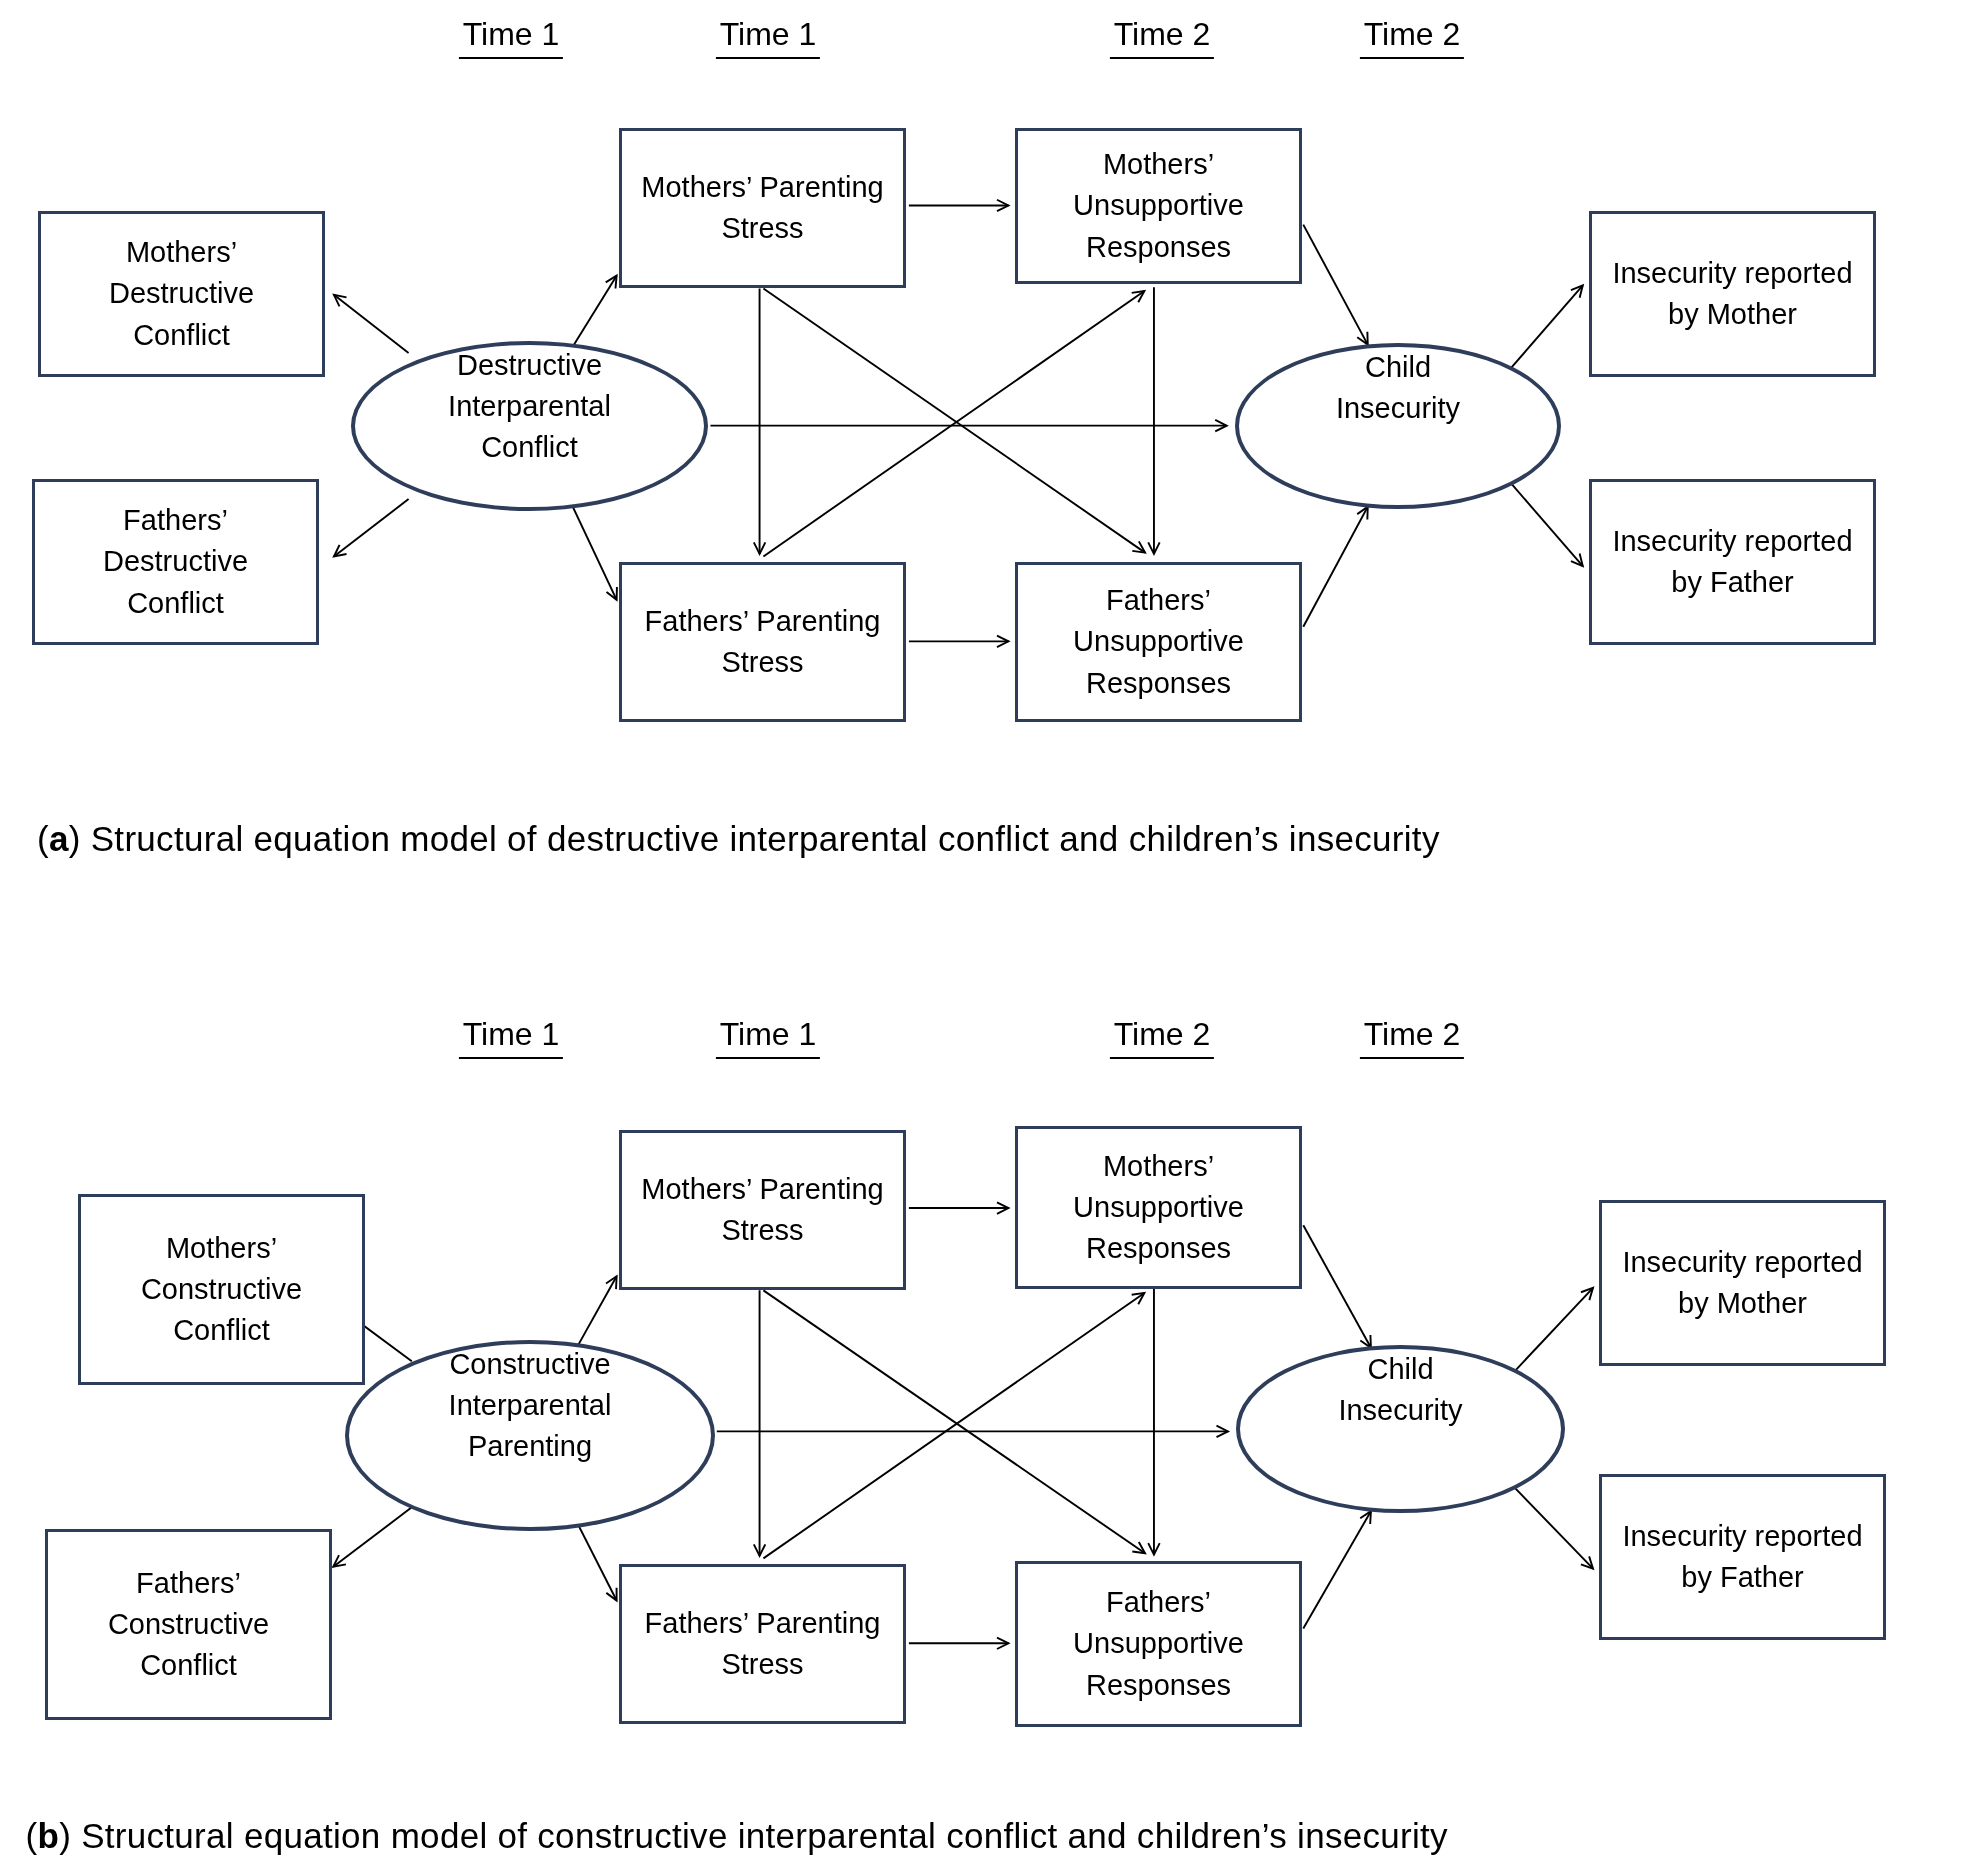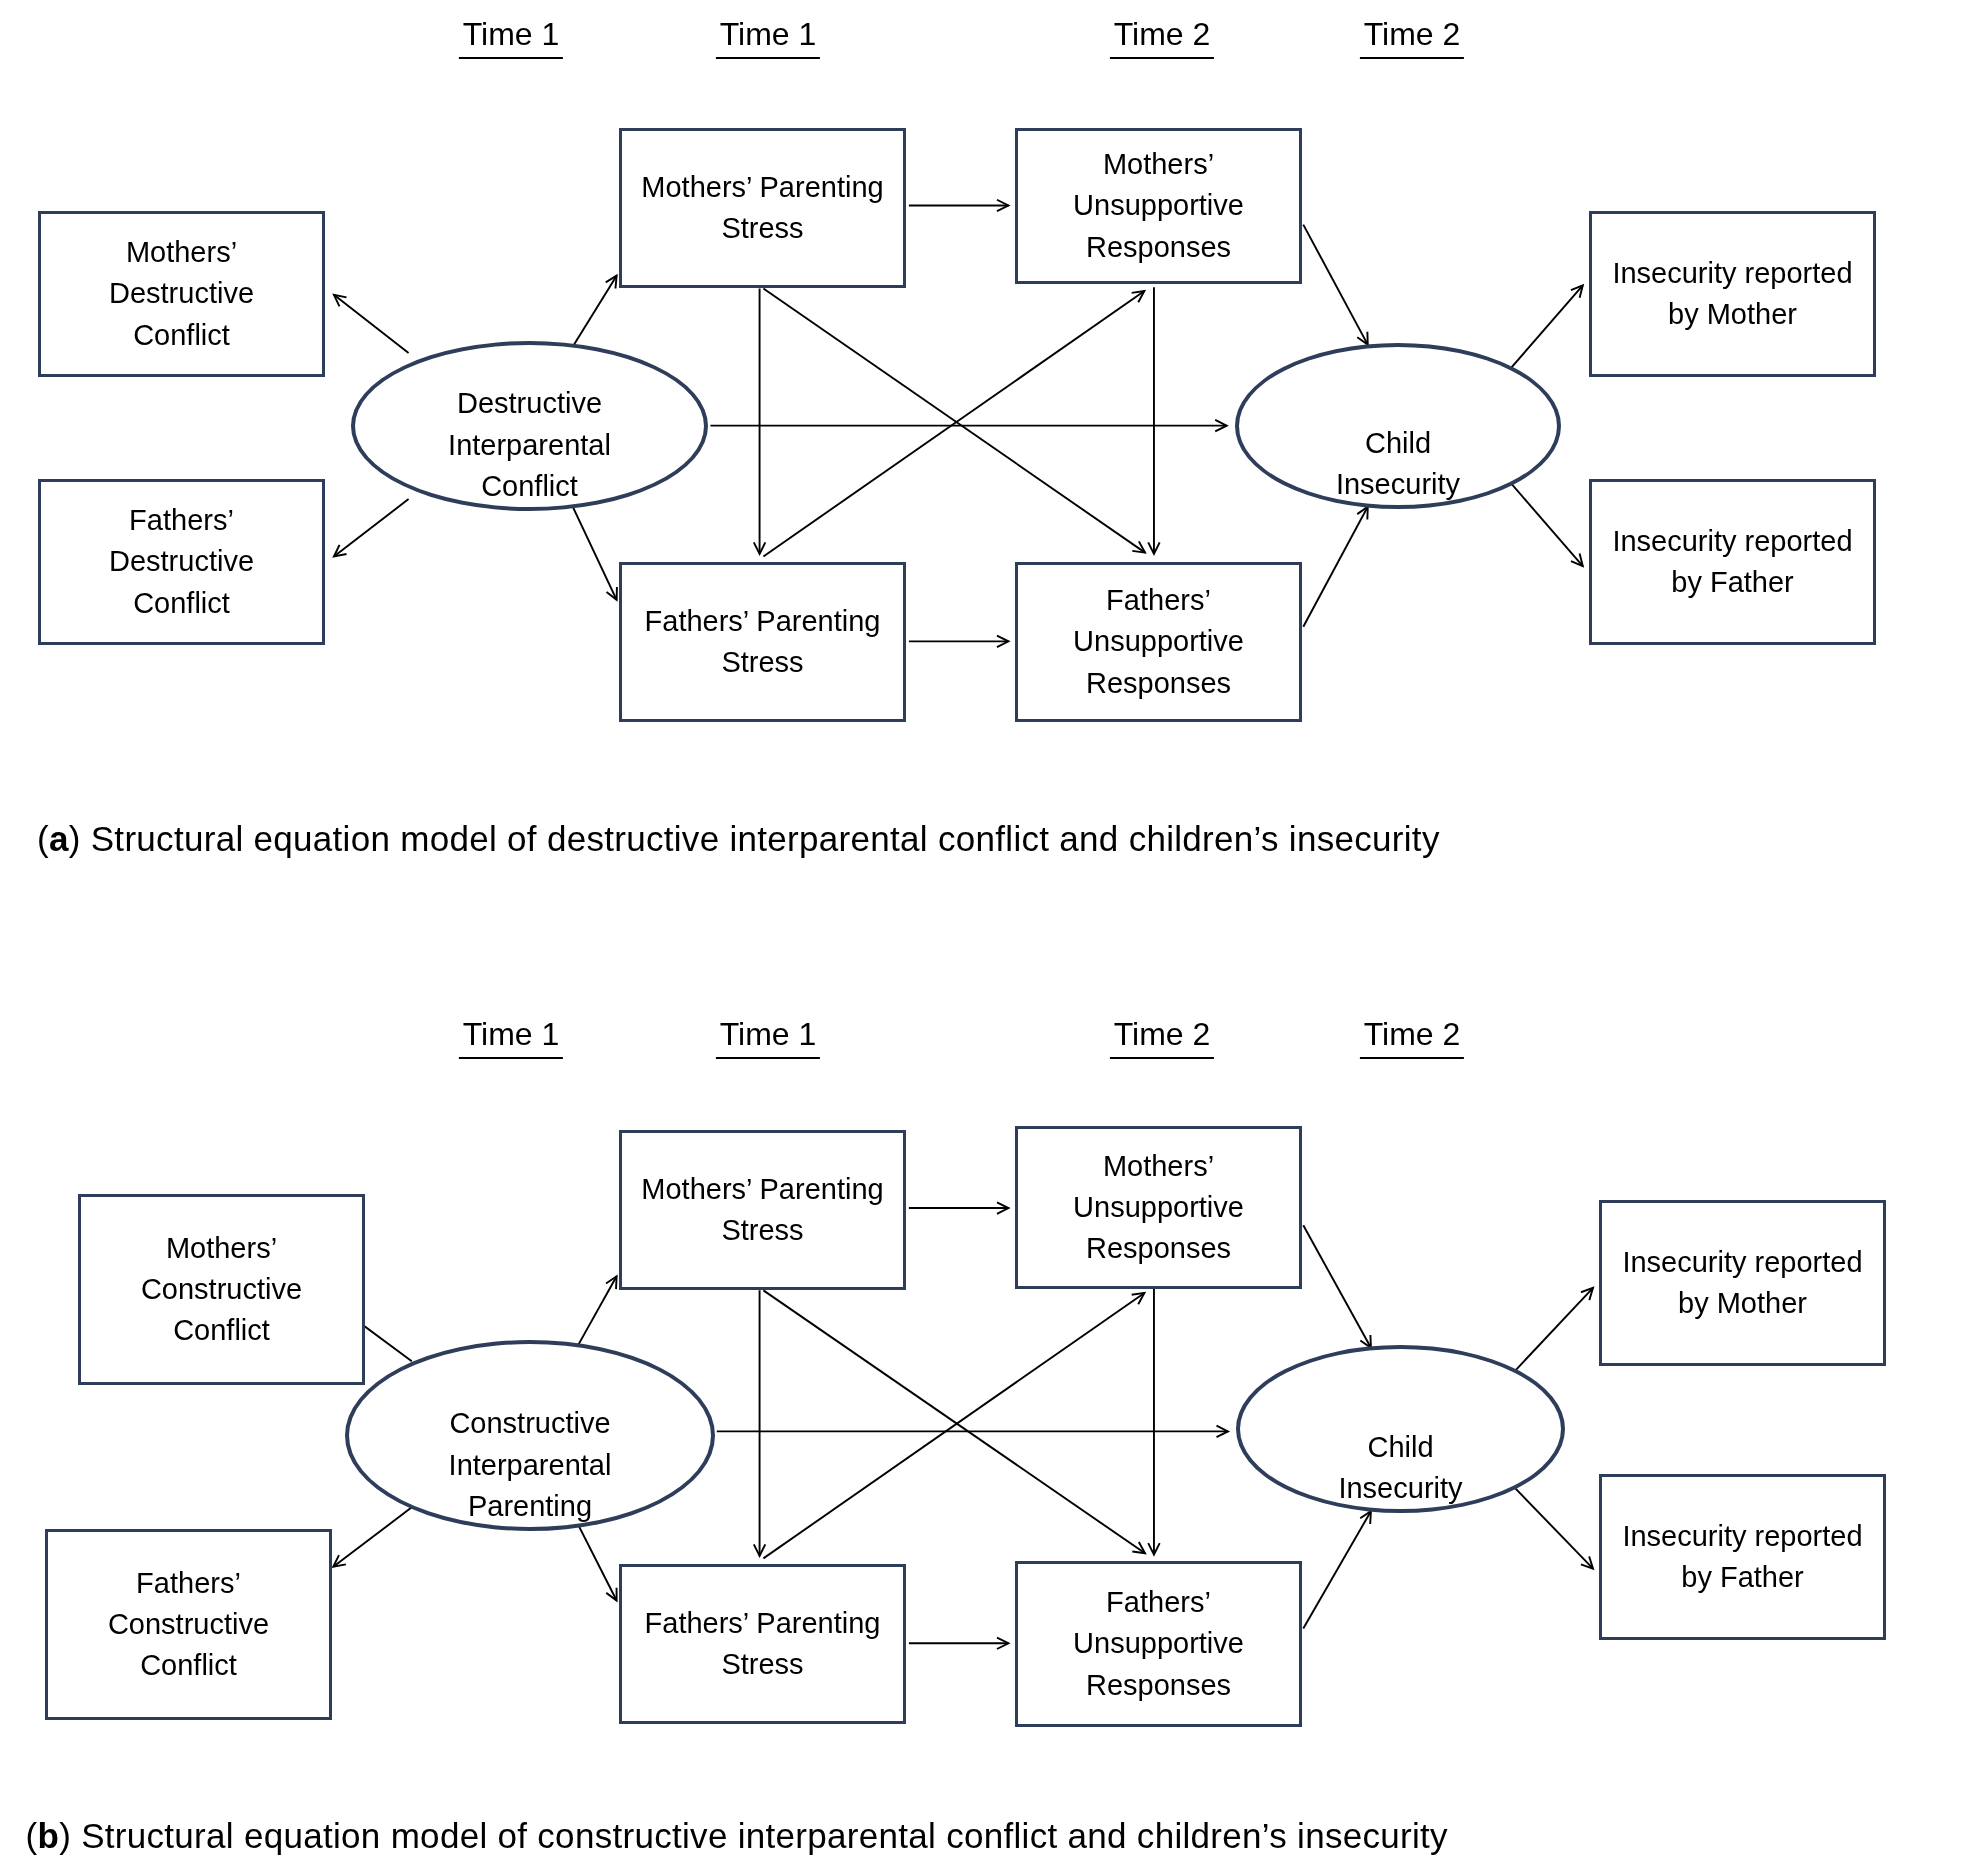"Destructive Interparental Conflict" .ellipse { align-items: flex-end -> flex-start }
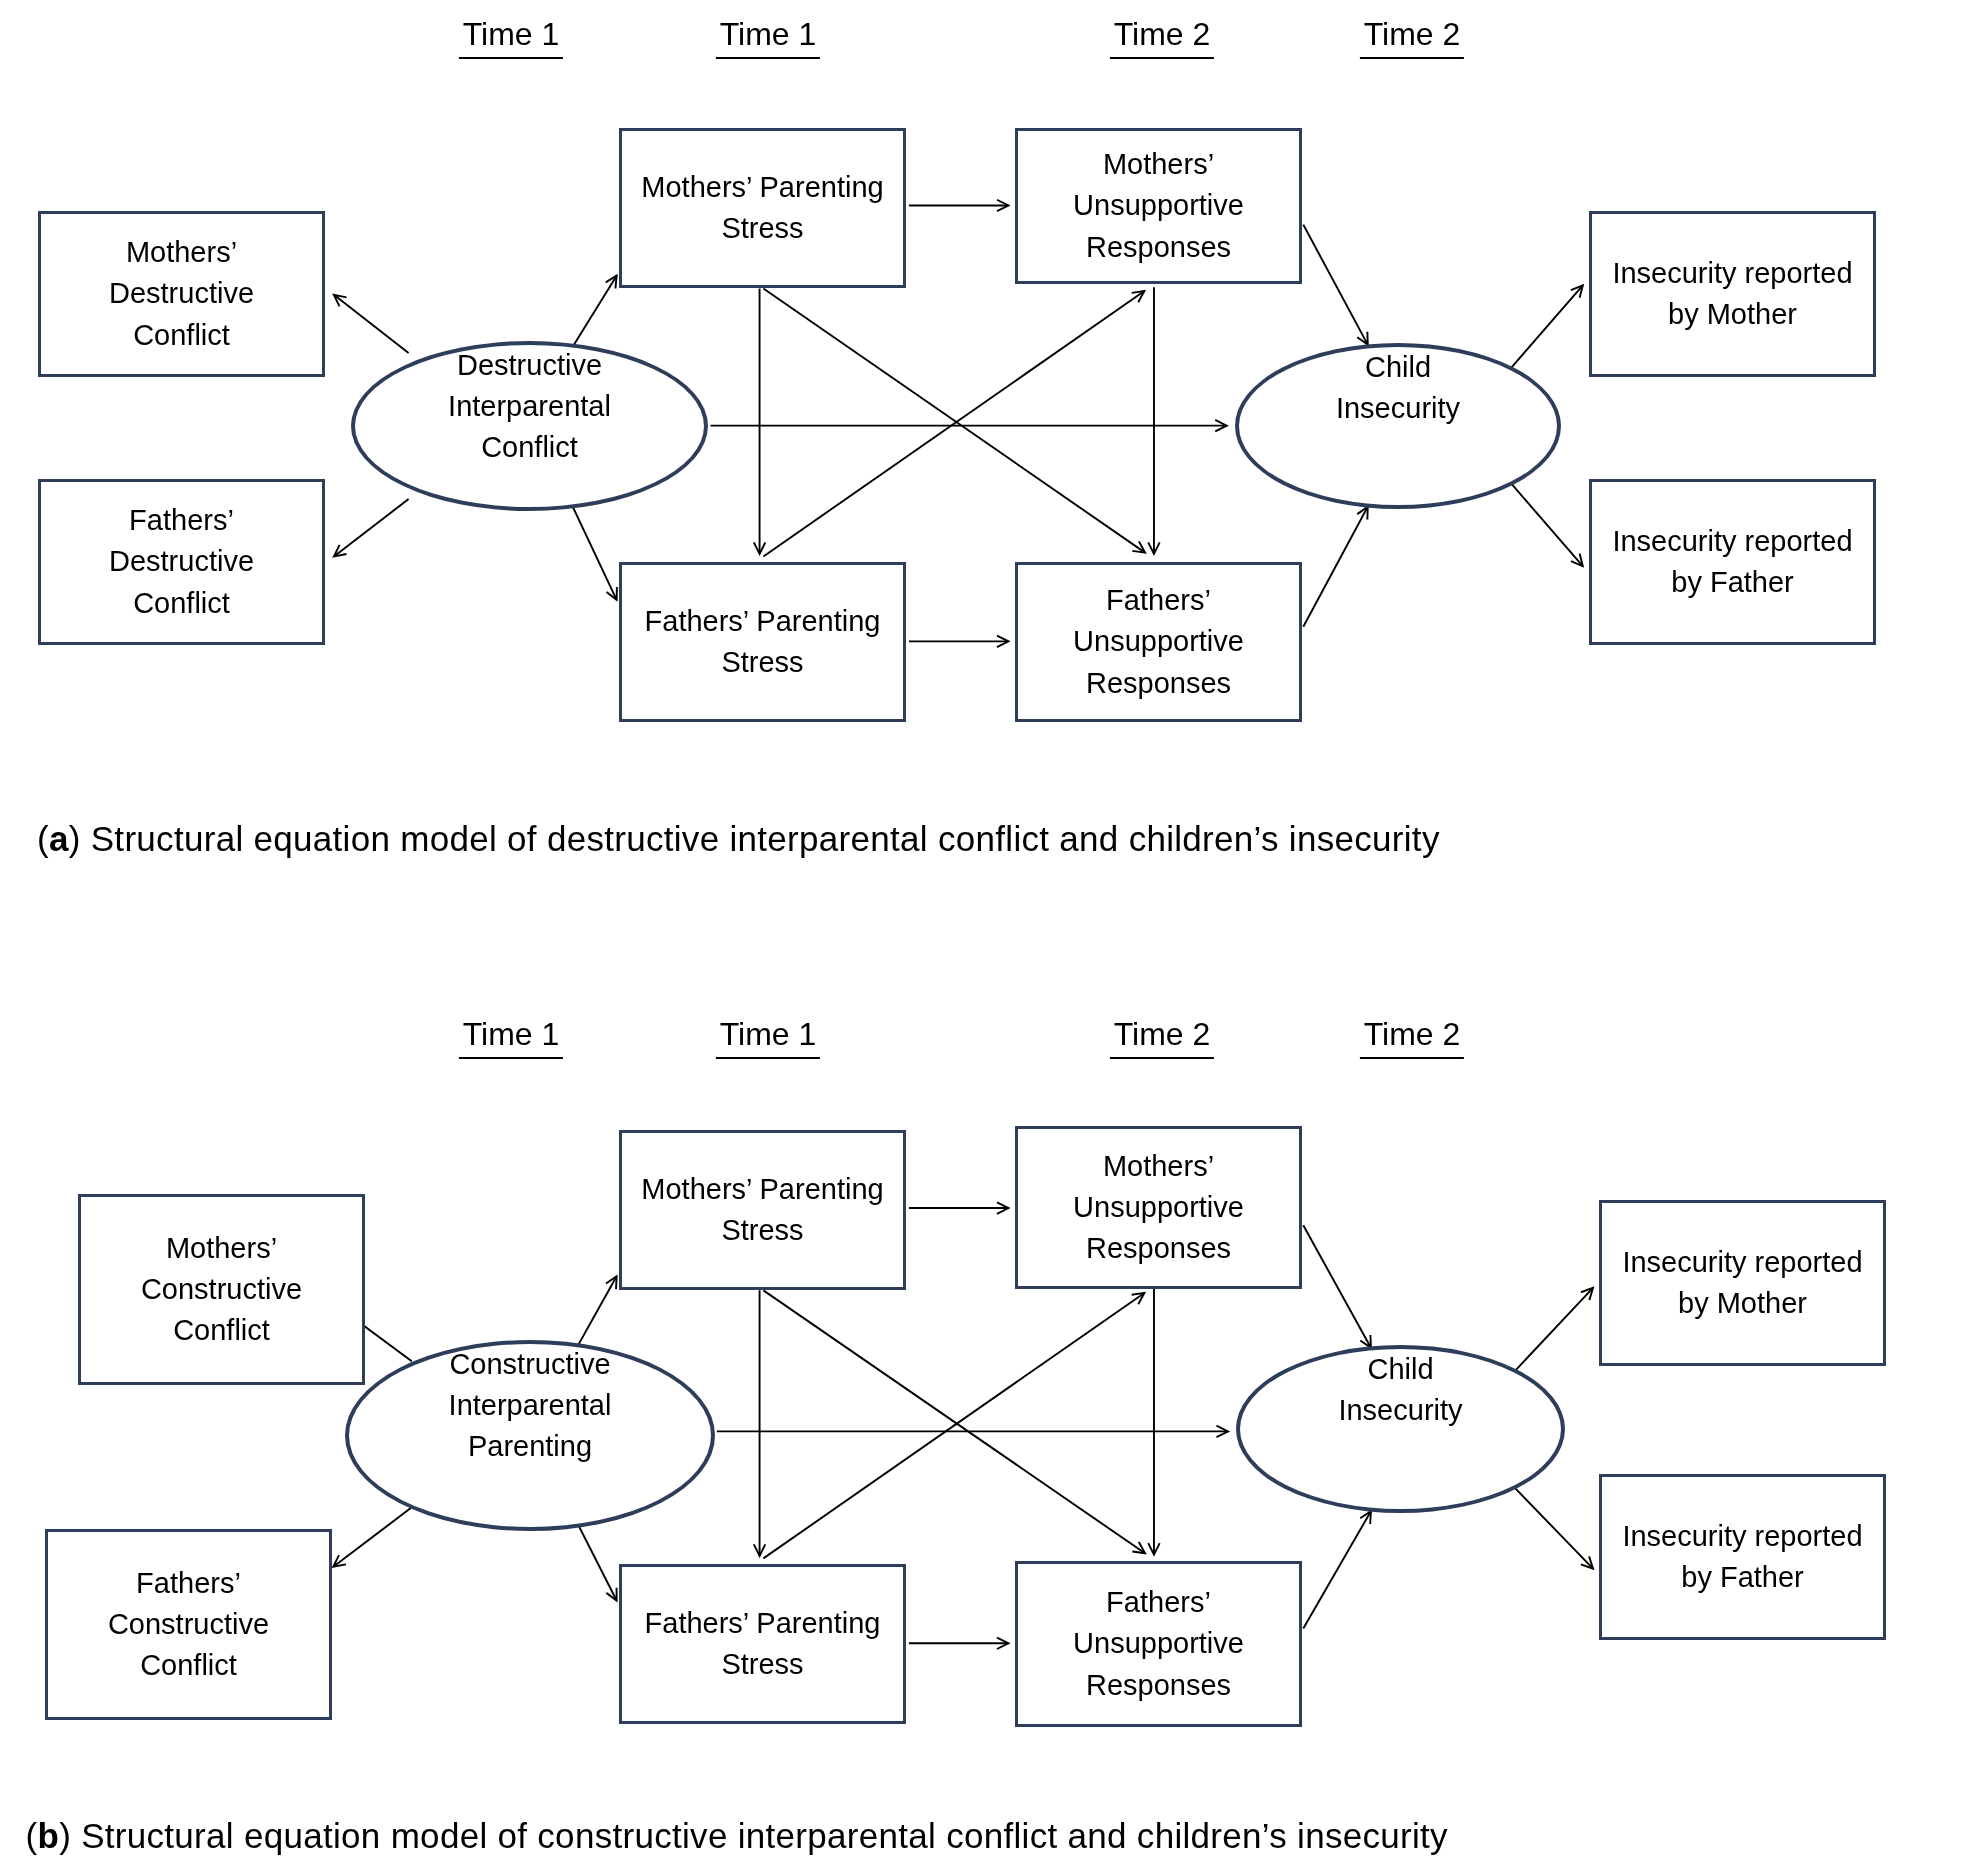"Fathers’ Destructive Conflict" .n-fdc { left: 38px -> 32px }
